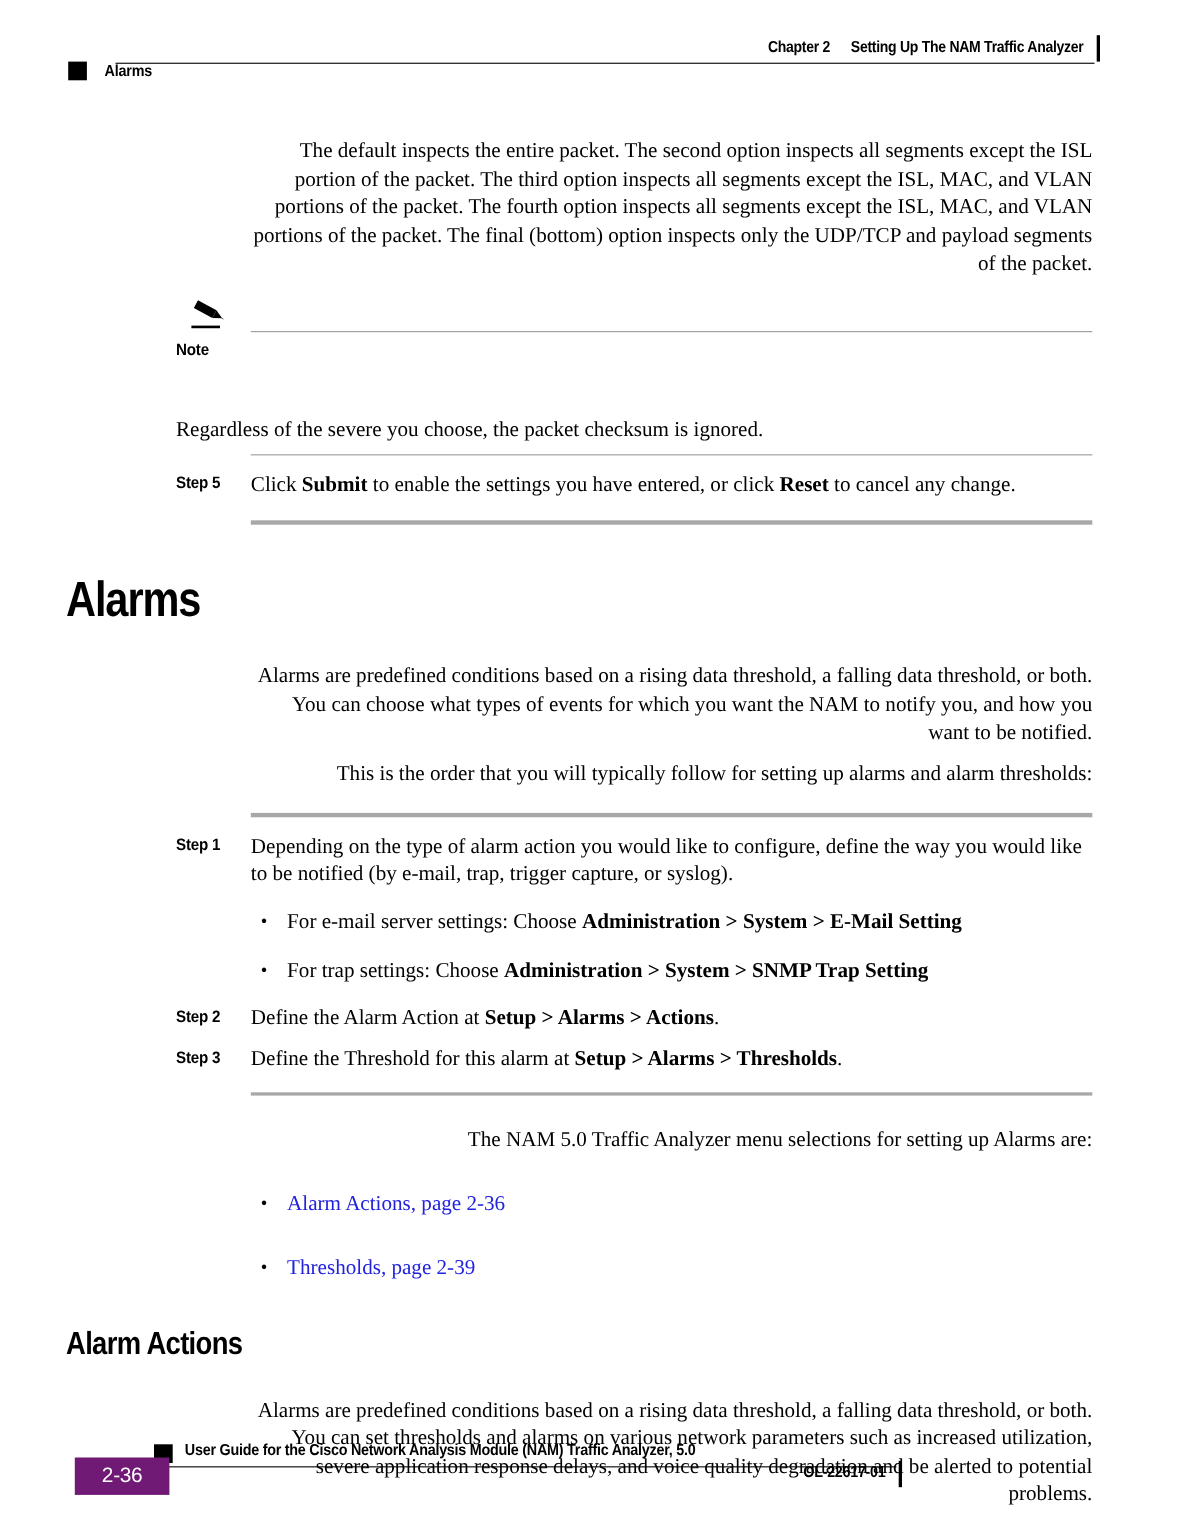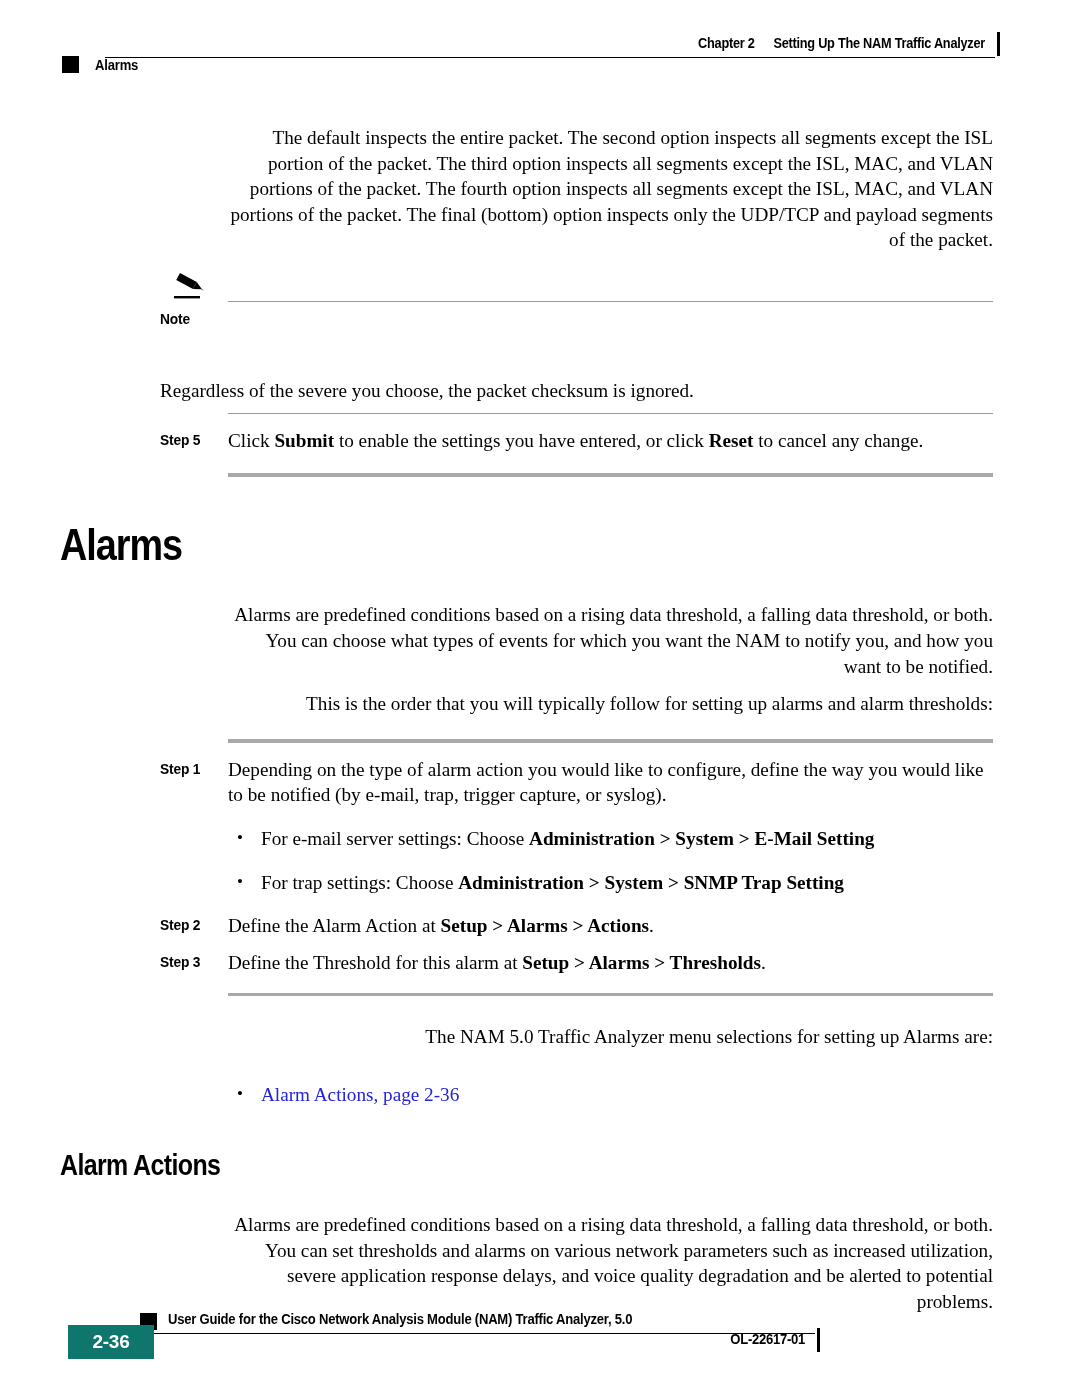"Thresholds, page 2-39" li { html: none -> <li><a>Thresholds, page 2-39</a></li> }
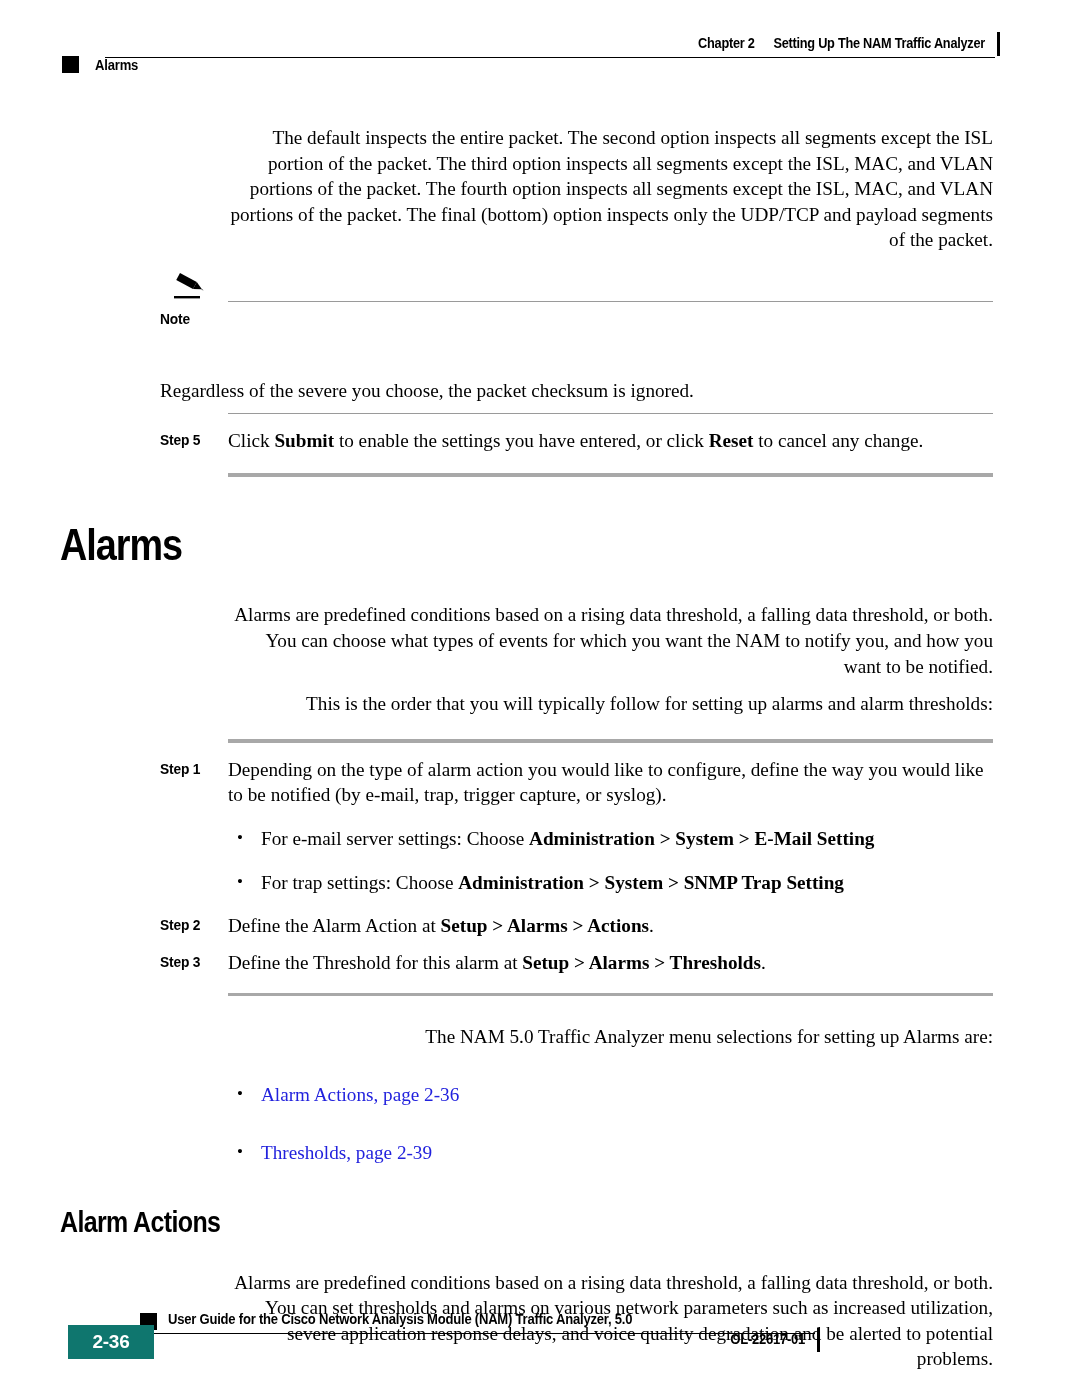"2-36" .ftr-pagebox { background: #0f766e -> #701a75; font-weight: bold -> normal }
